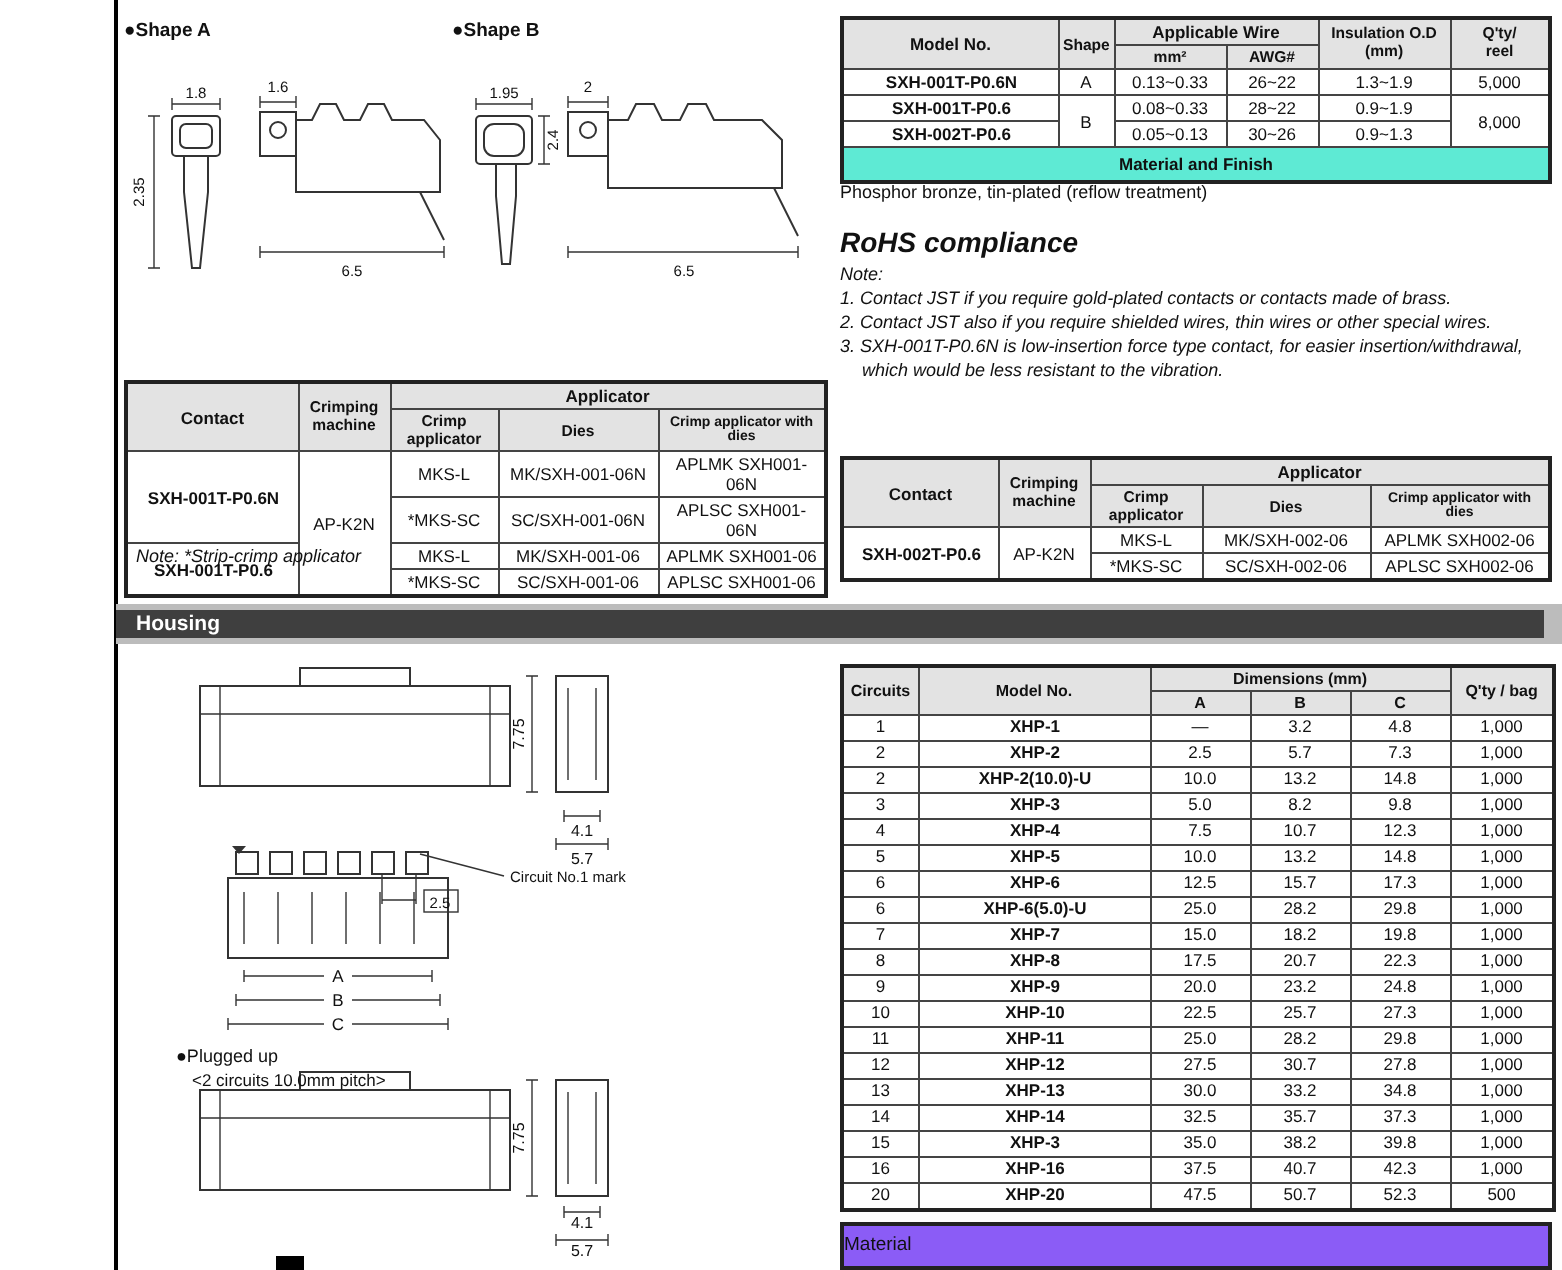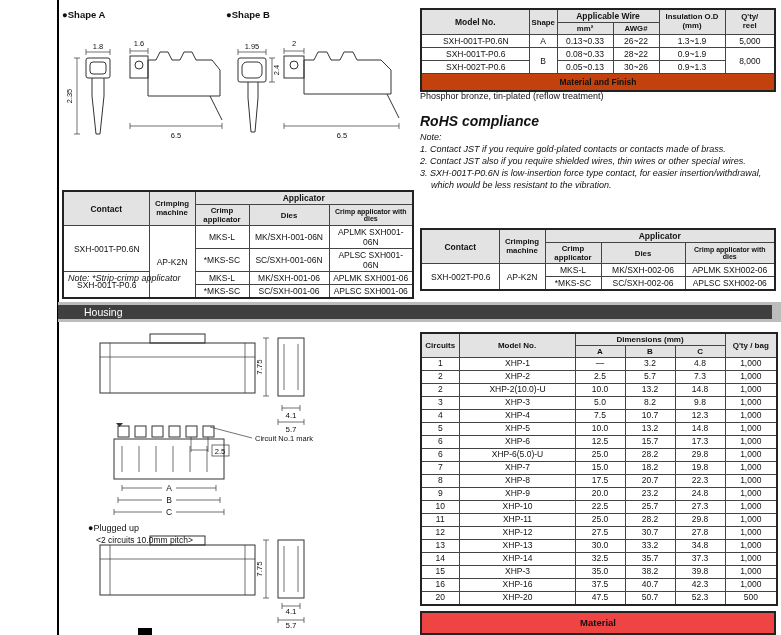"SXH-001T-P0.6N" .model-cell { font-weight: normal -> bold }
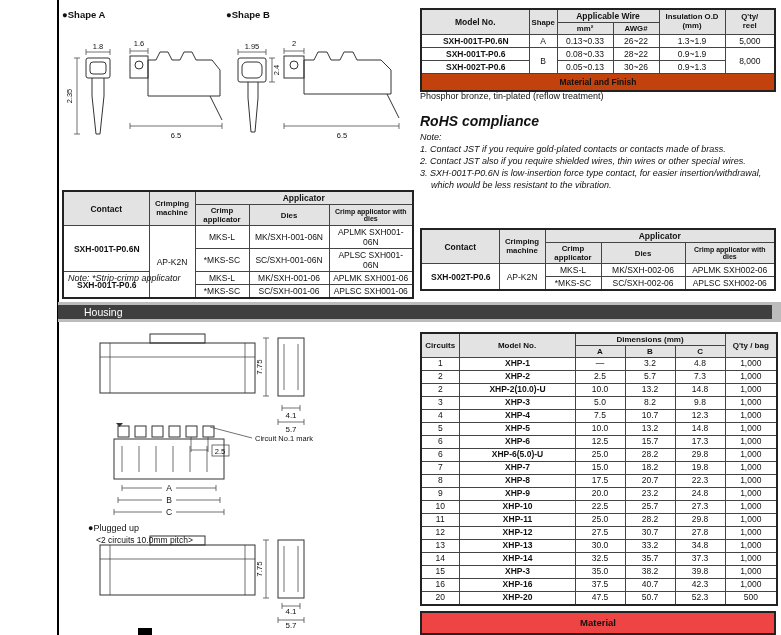"Material and Finish" .section-cell { background: #c2410c -> #5eead4 }
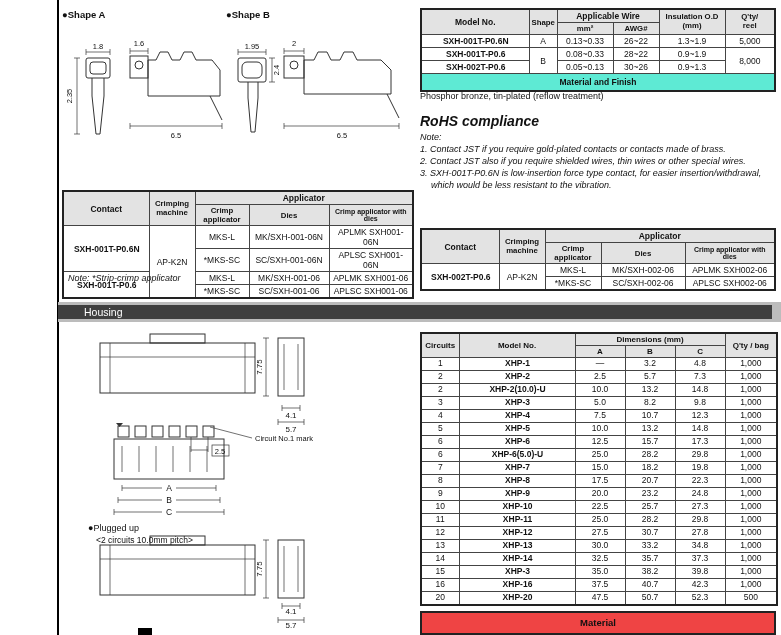"Housing" div { font-weight: normal -> bold; padding-left: 26px -> 10px }
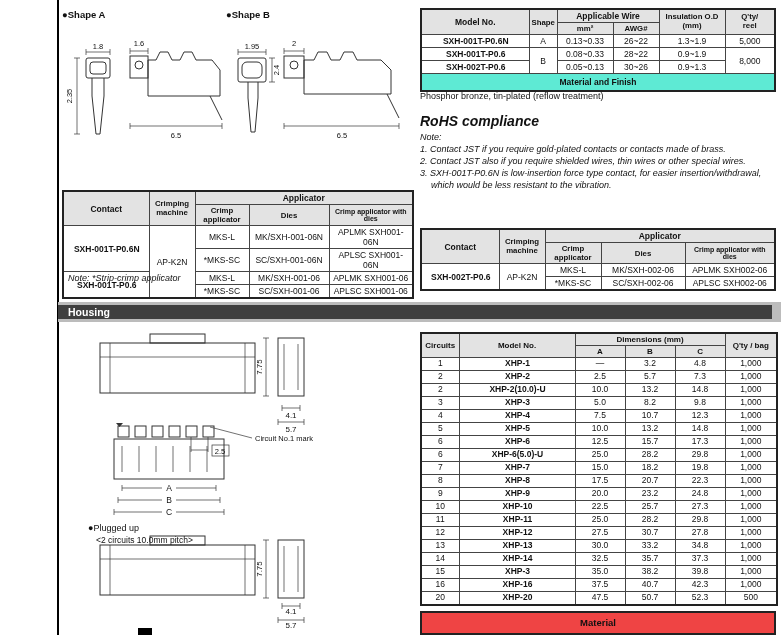"Material" .mat-bar { background: #ef4444 -> #8b5cf6; font-weight: bold -> normal; text-align: center -> left }
